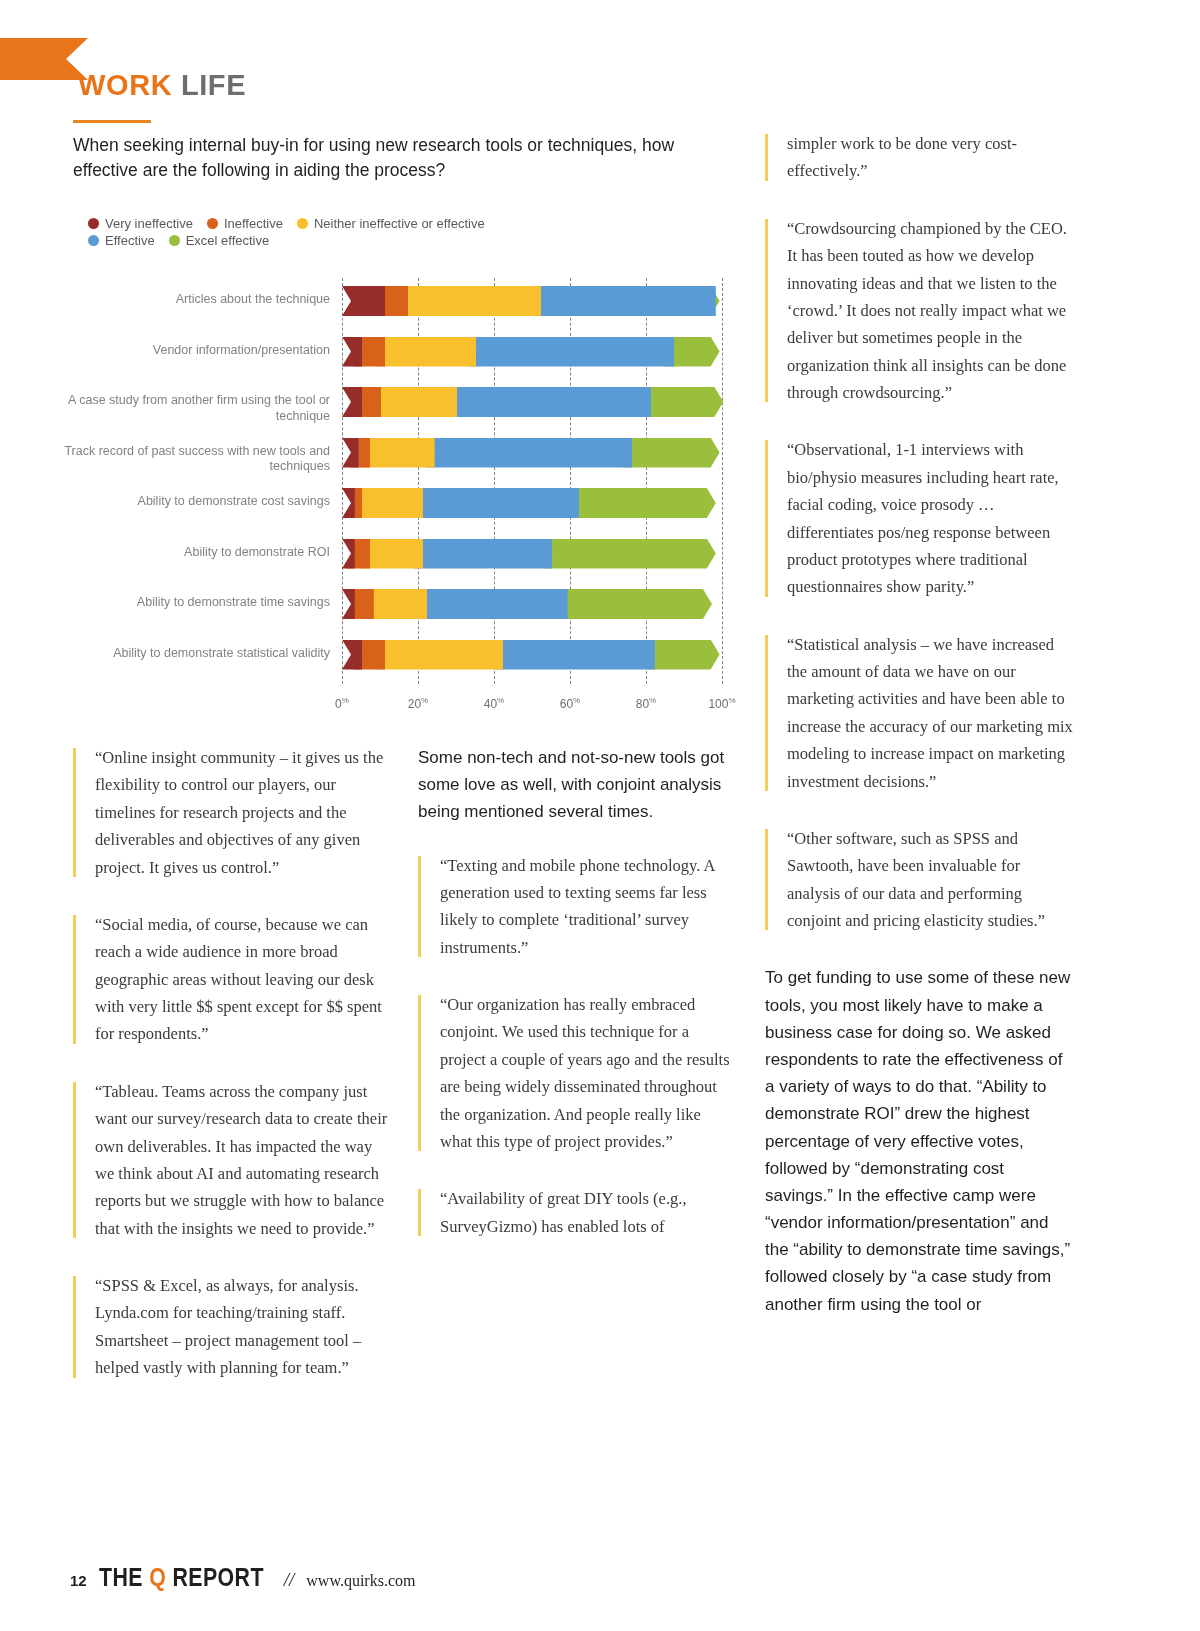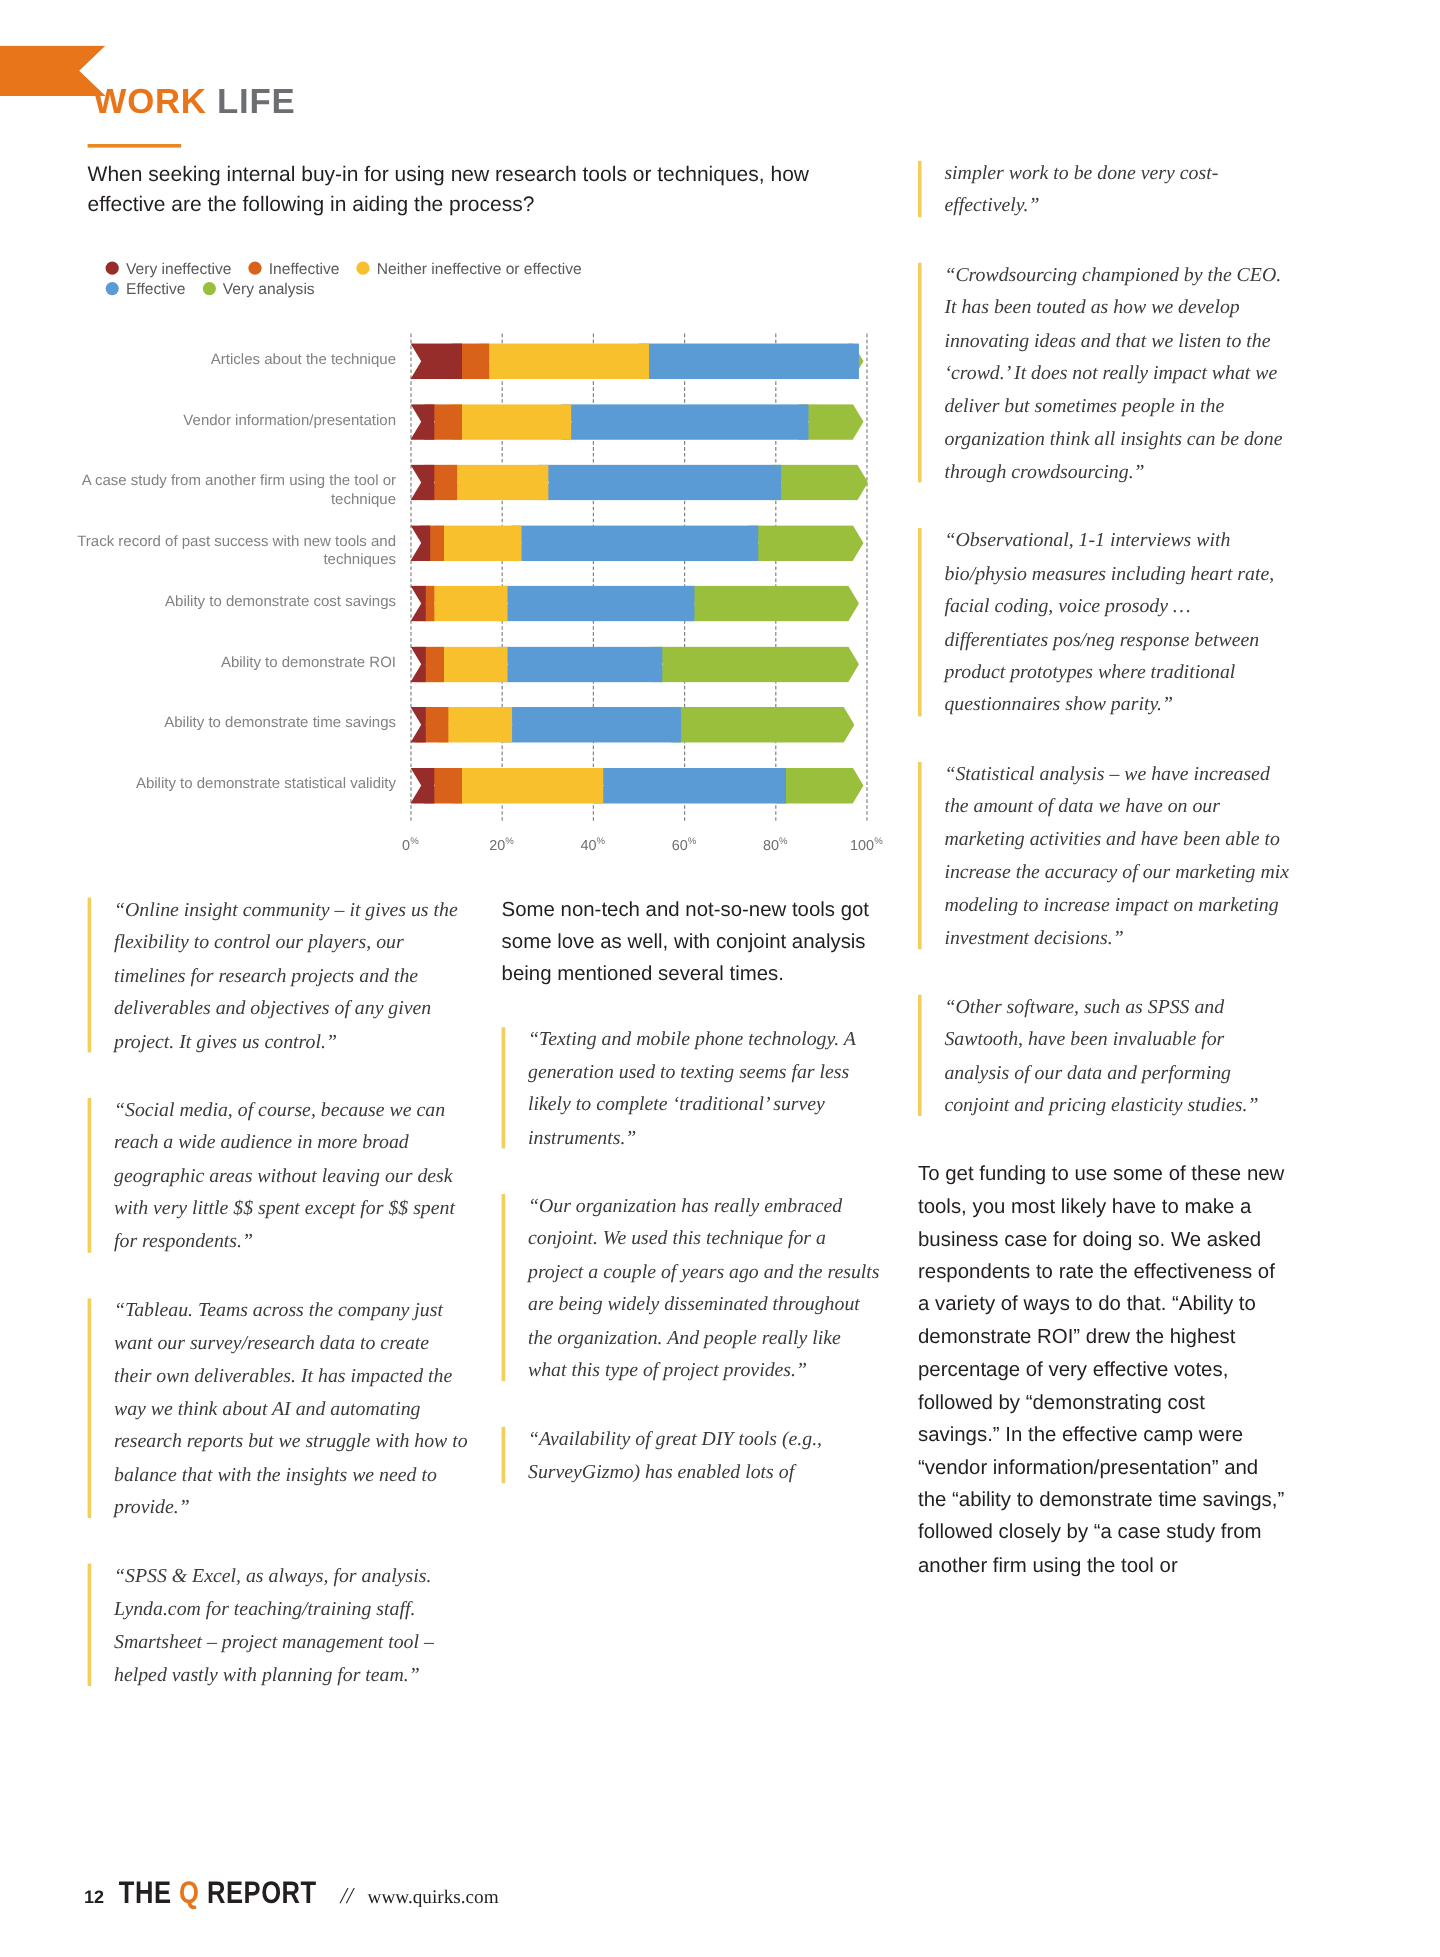"simpler work to be done" .quote { font-style: italic -> none }
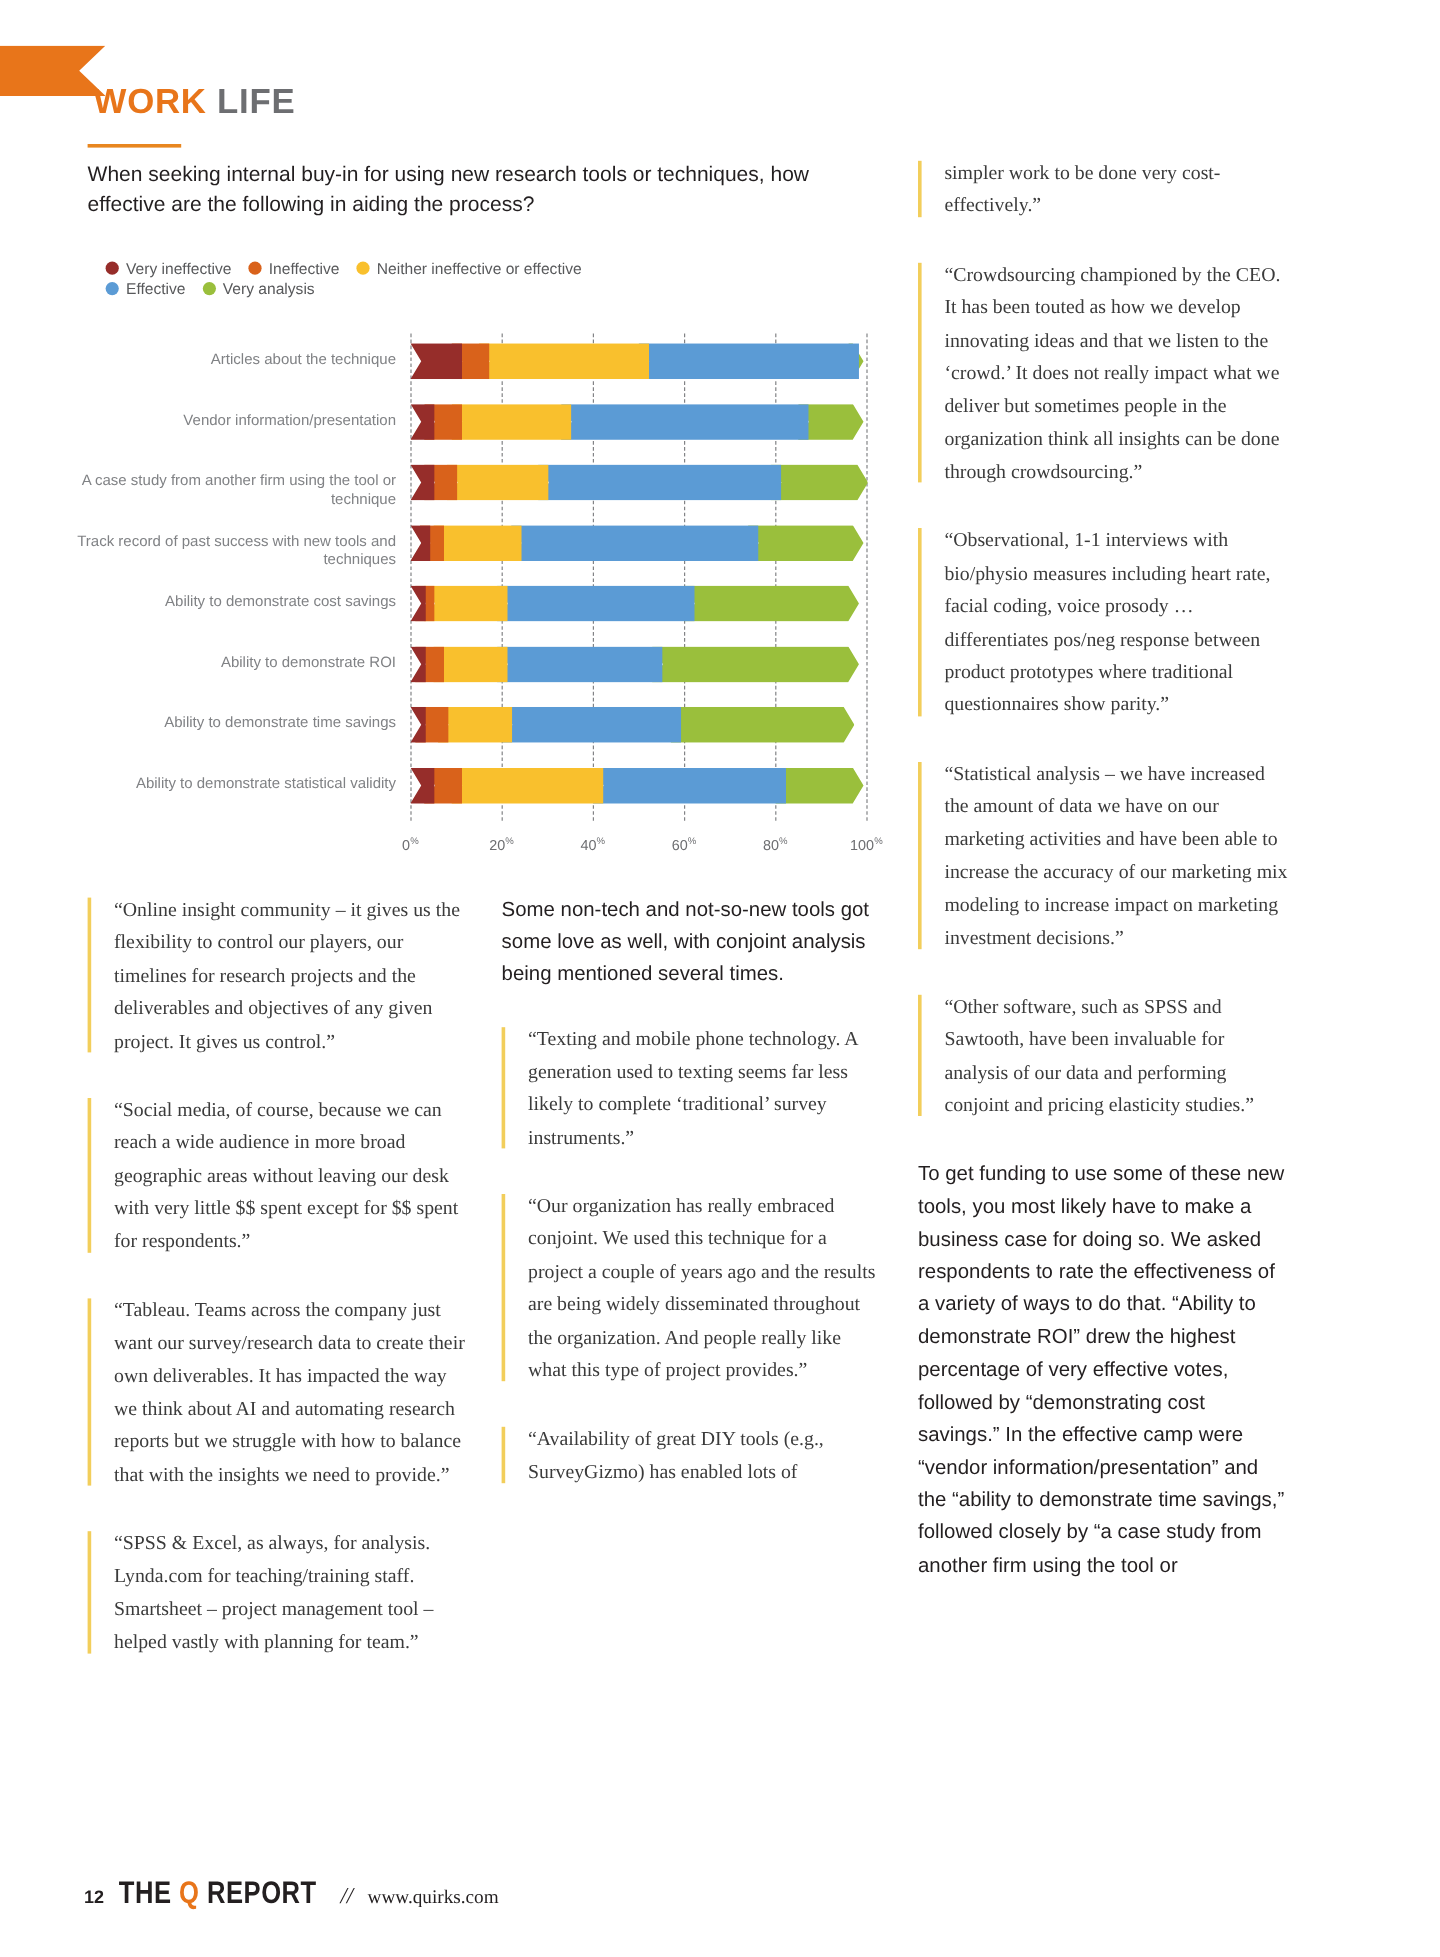"Very analysis" span { text: Very analysis -> Excel effective }
